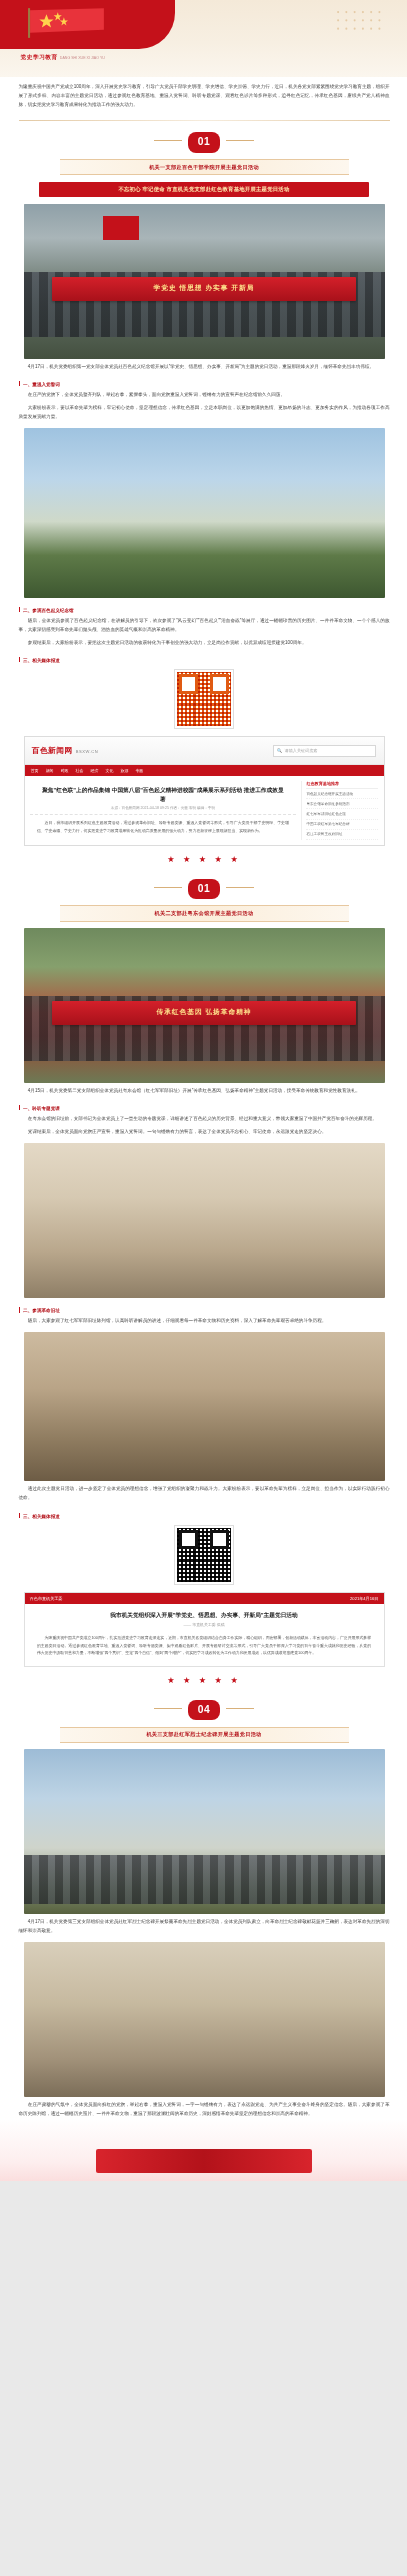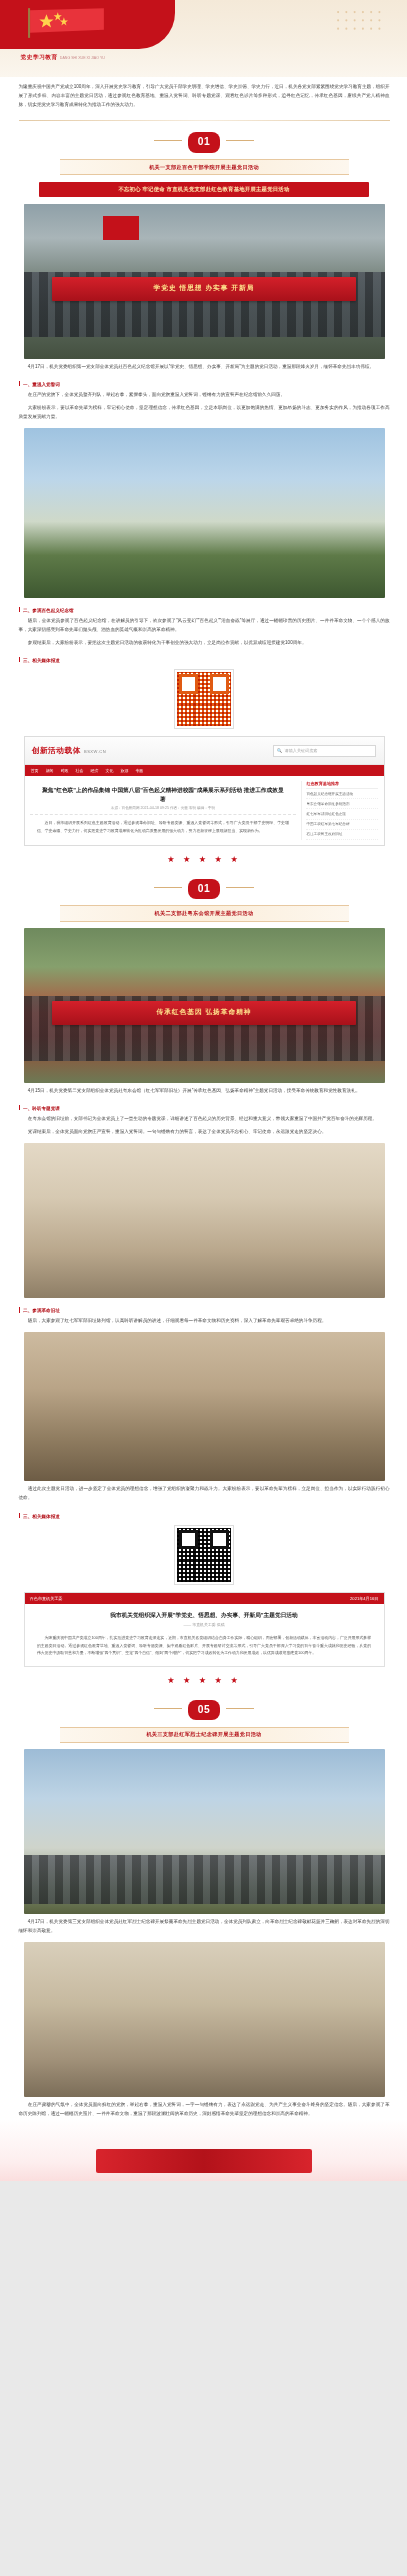"创新活动载体" span { text: 创新活动载体 -> 百色新闻网 }
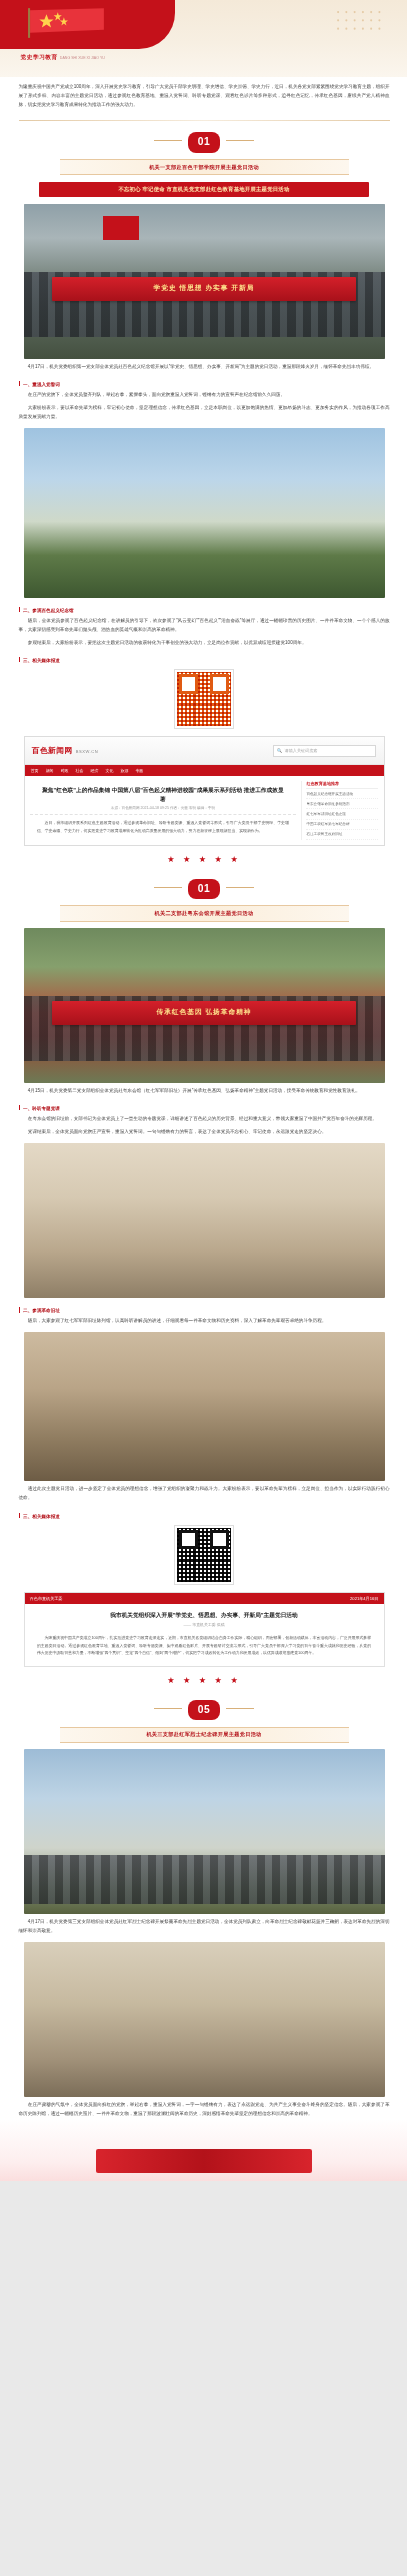"05" div.sec-number { text: 05 -> 04 }
